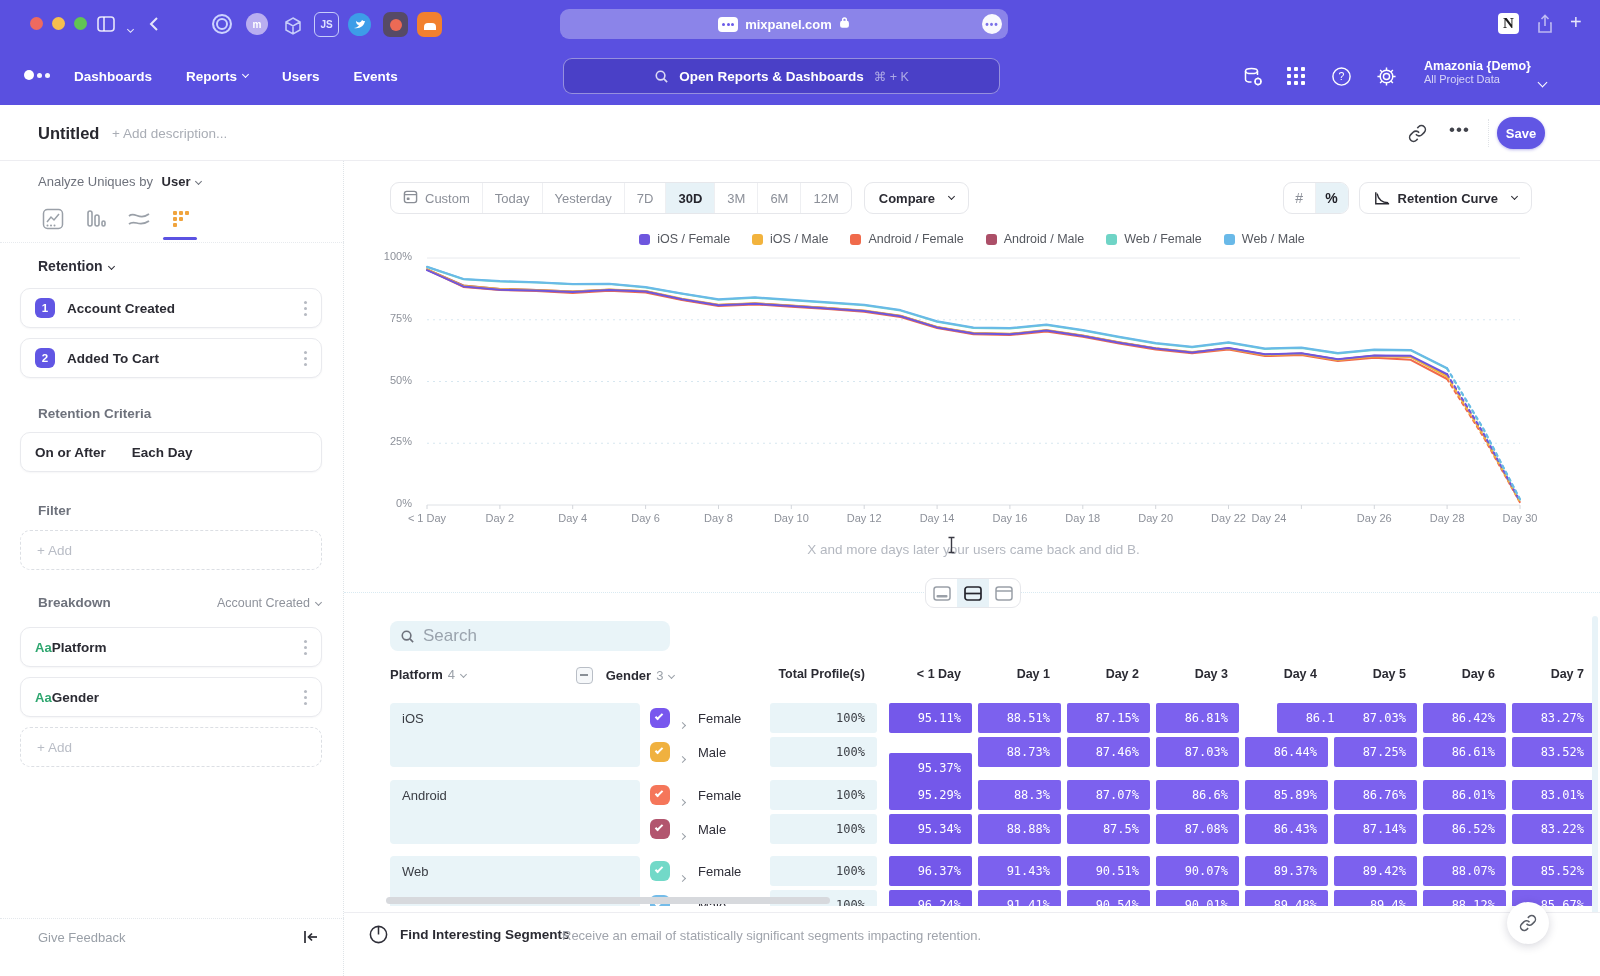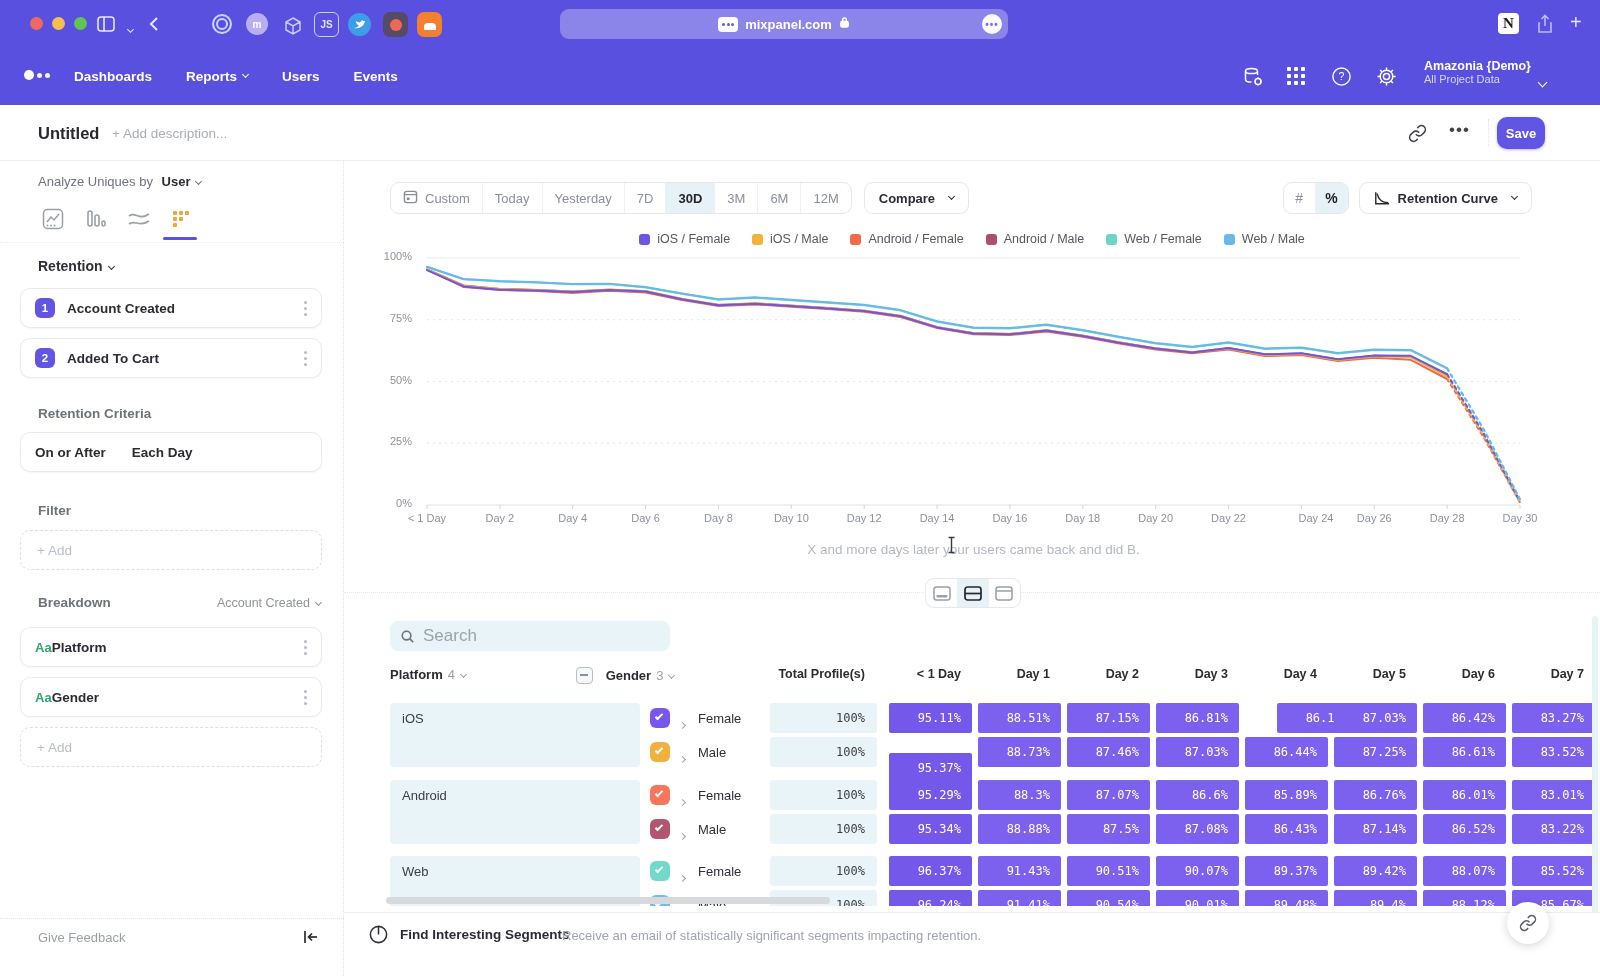"Open Reports & Dashboards" div.nav-search { html: none -> <div> <svg> <circle></circle> <line></line> </svg> <span>Open Reports &amp; Dashboards</span> <span>⌘ + K</span> </div> }
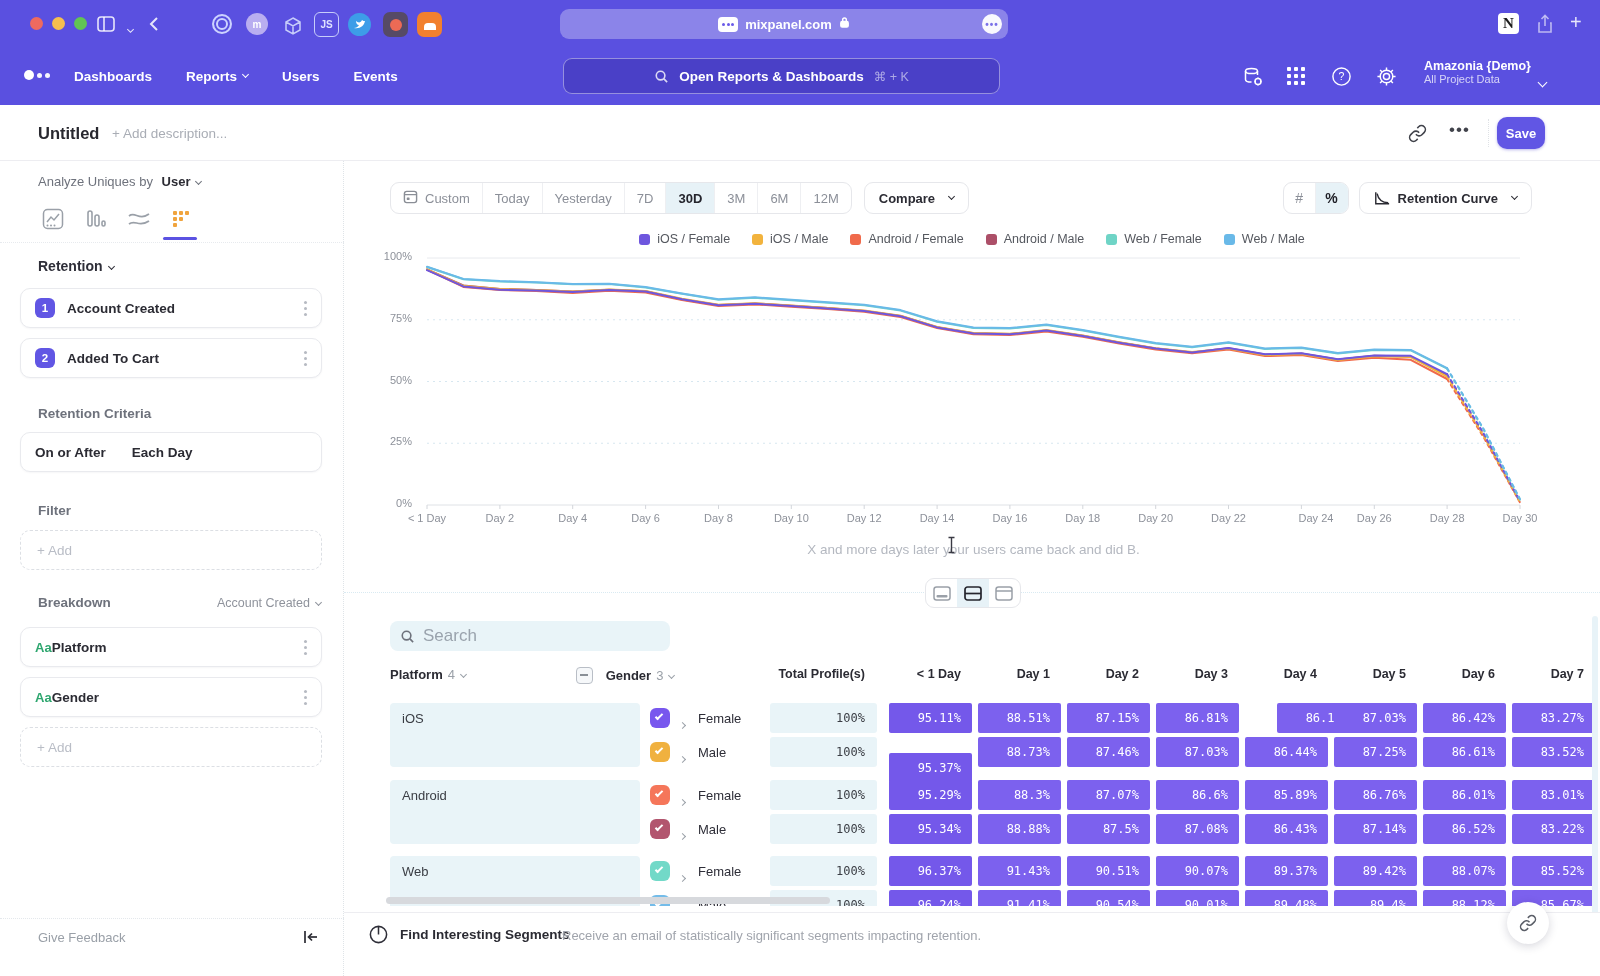"Save" .save-btn { border-radius: 10px -> 16px }
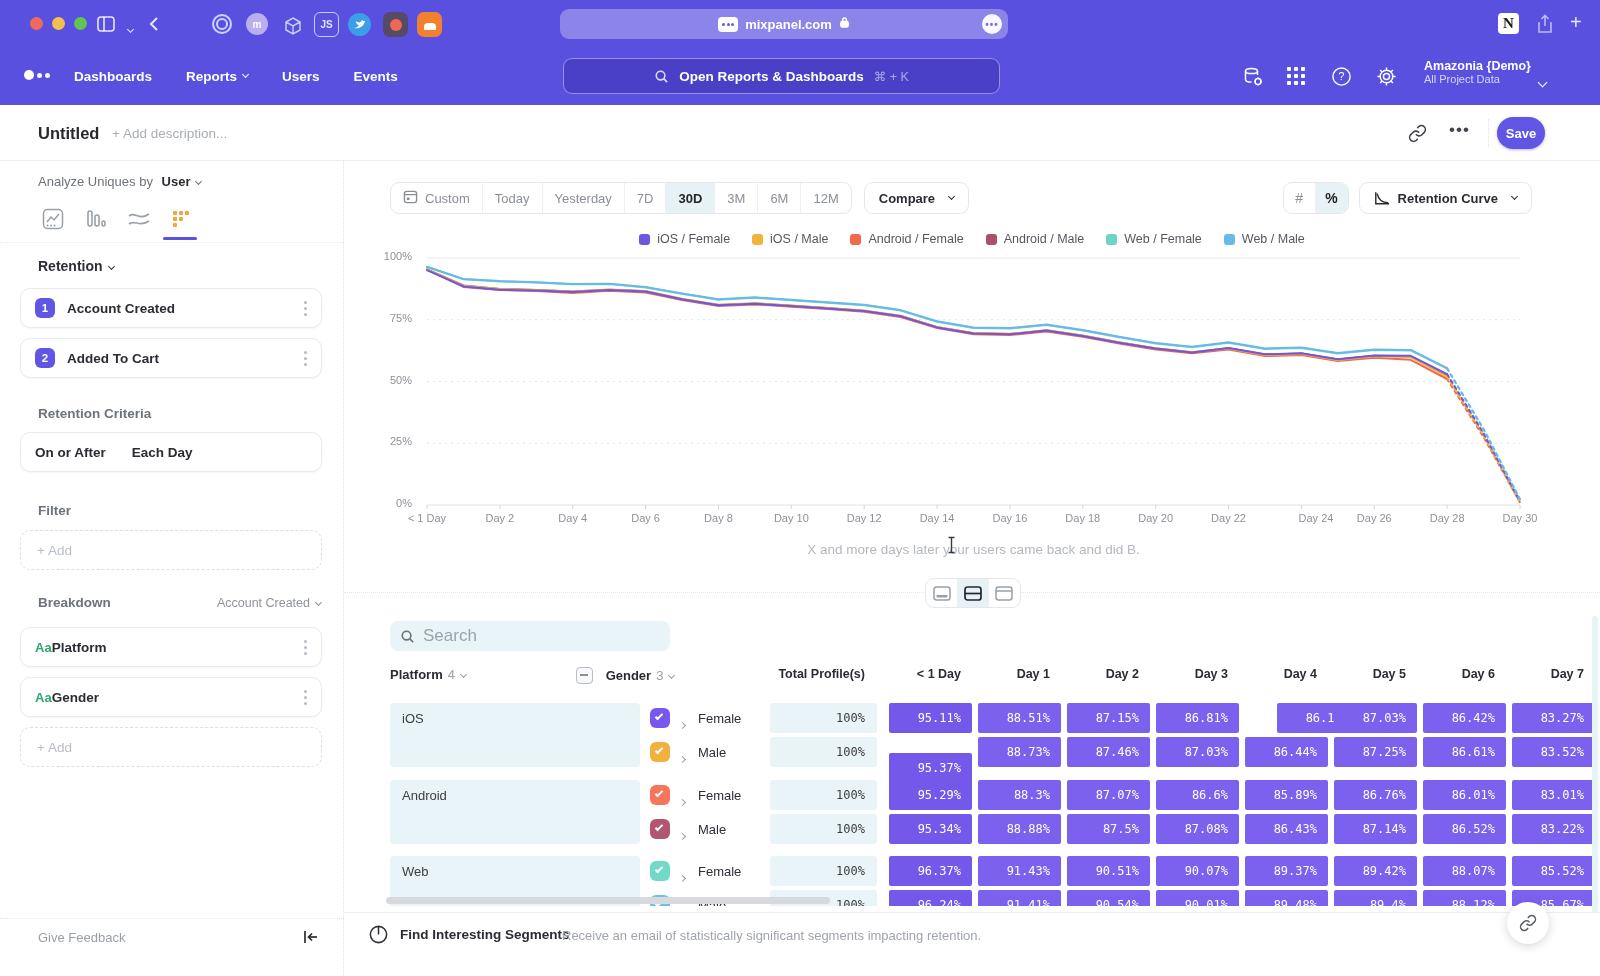"Day 24" div.x-lab { left: 932px -> 885px }
